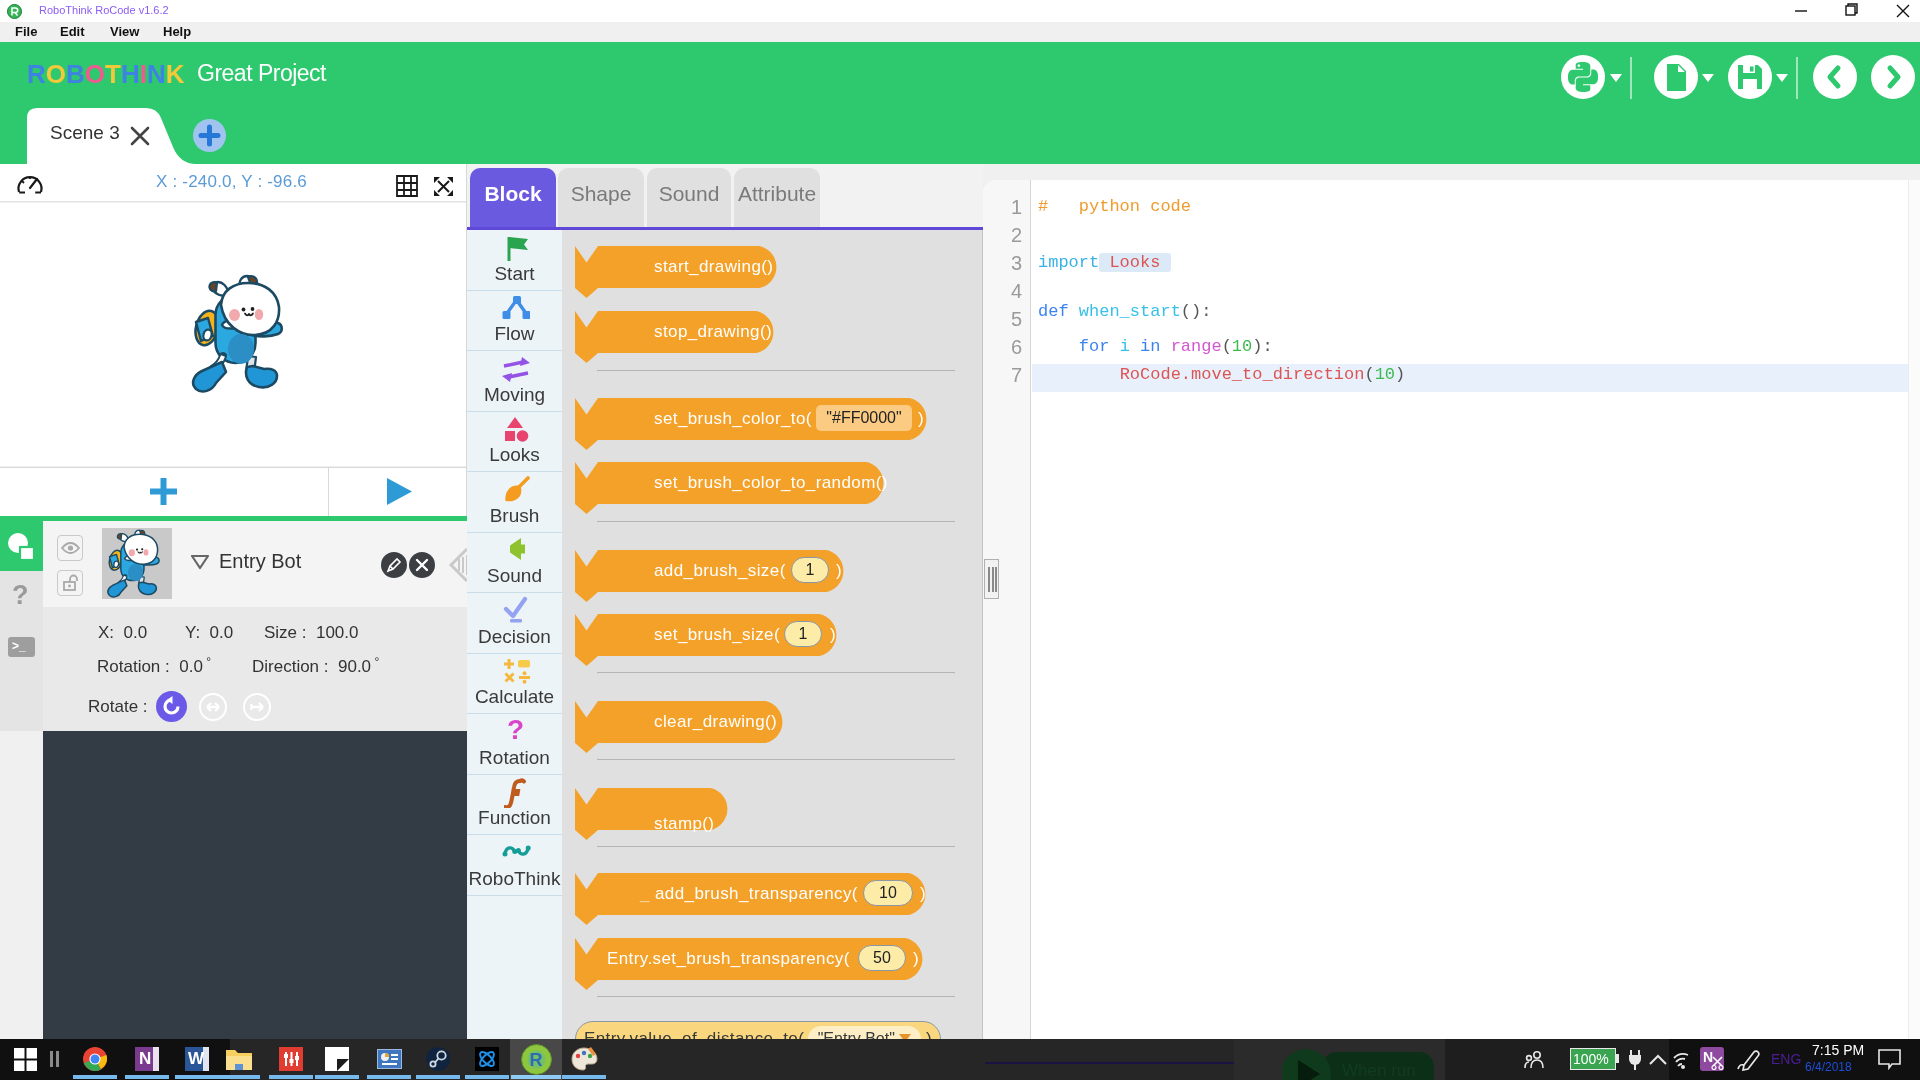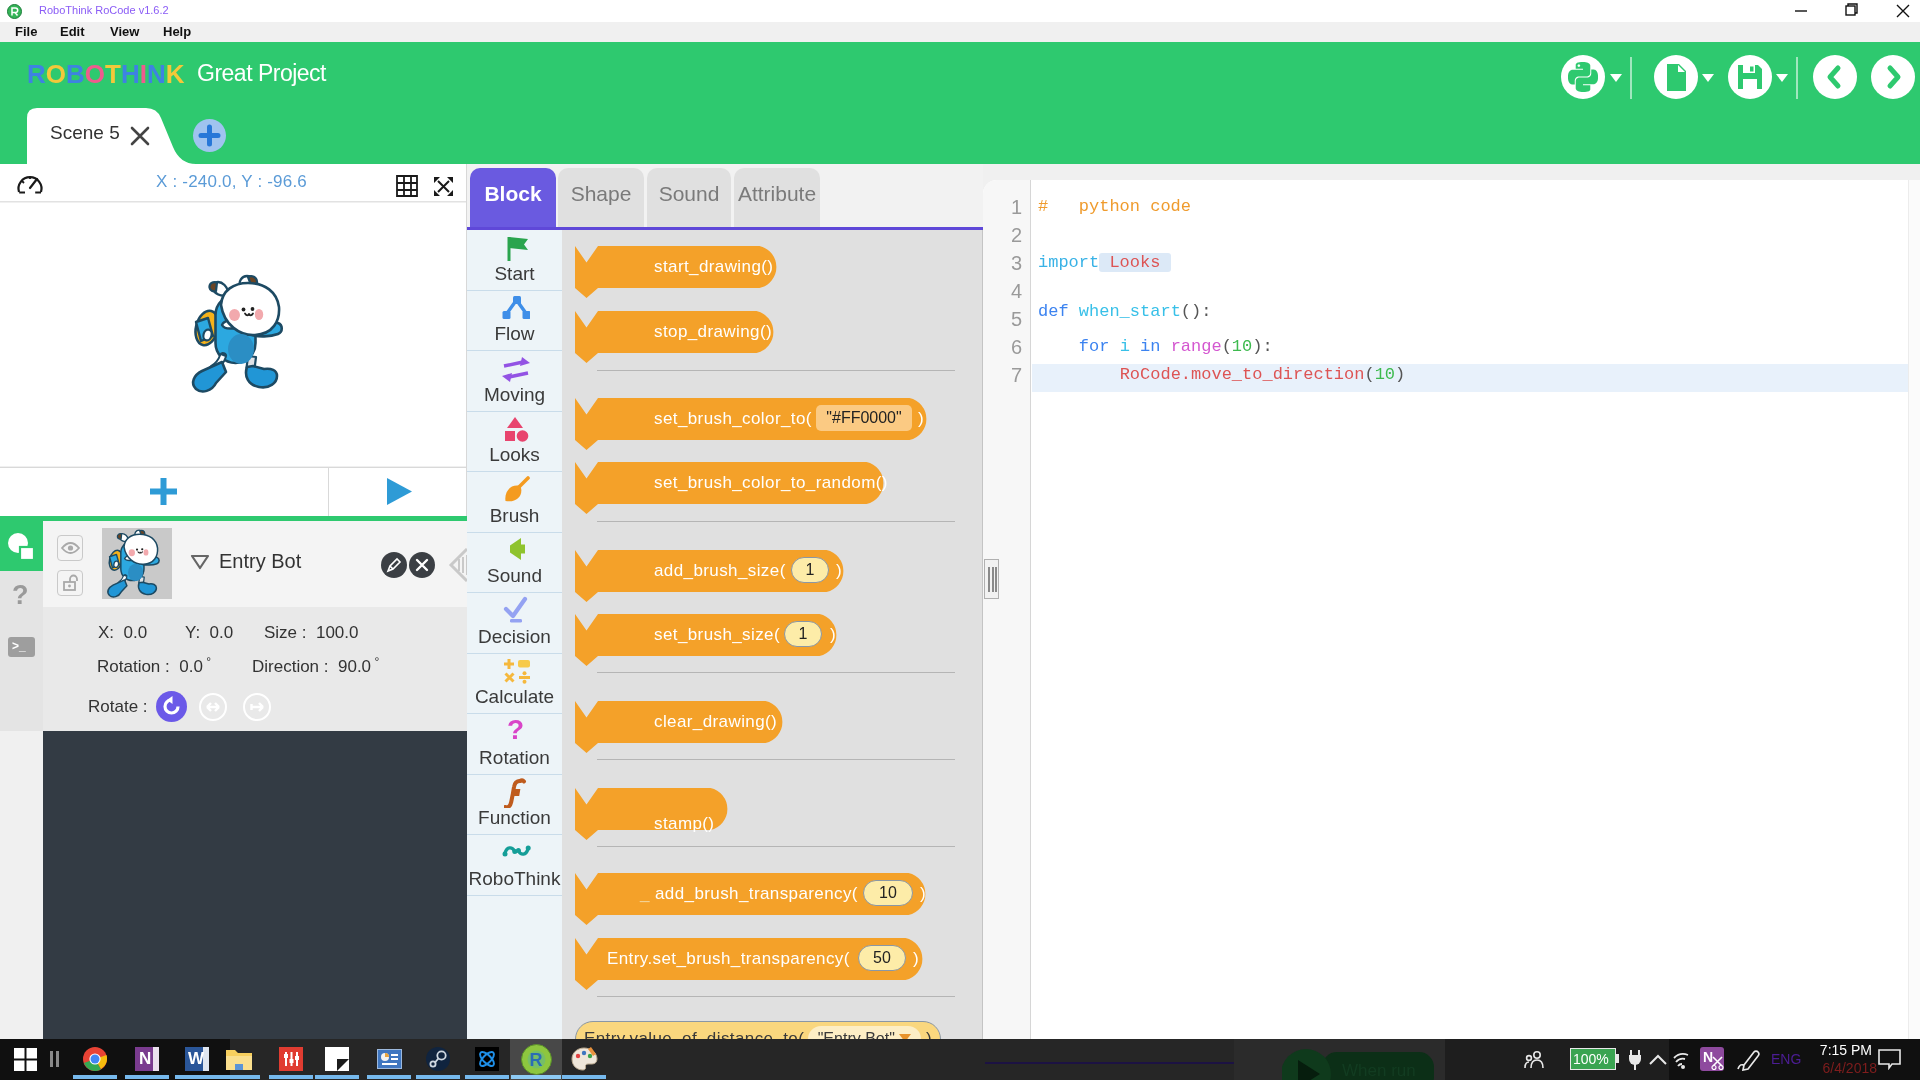"Scene 5" div.abs { text: 5 -> 3 }
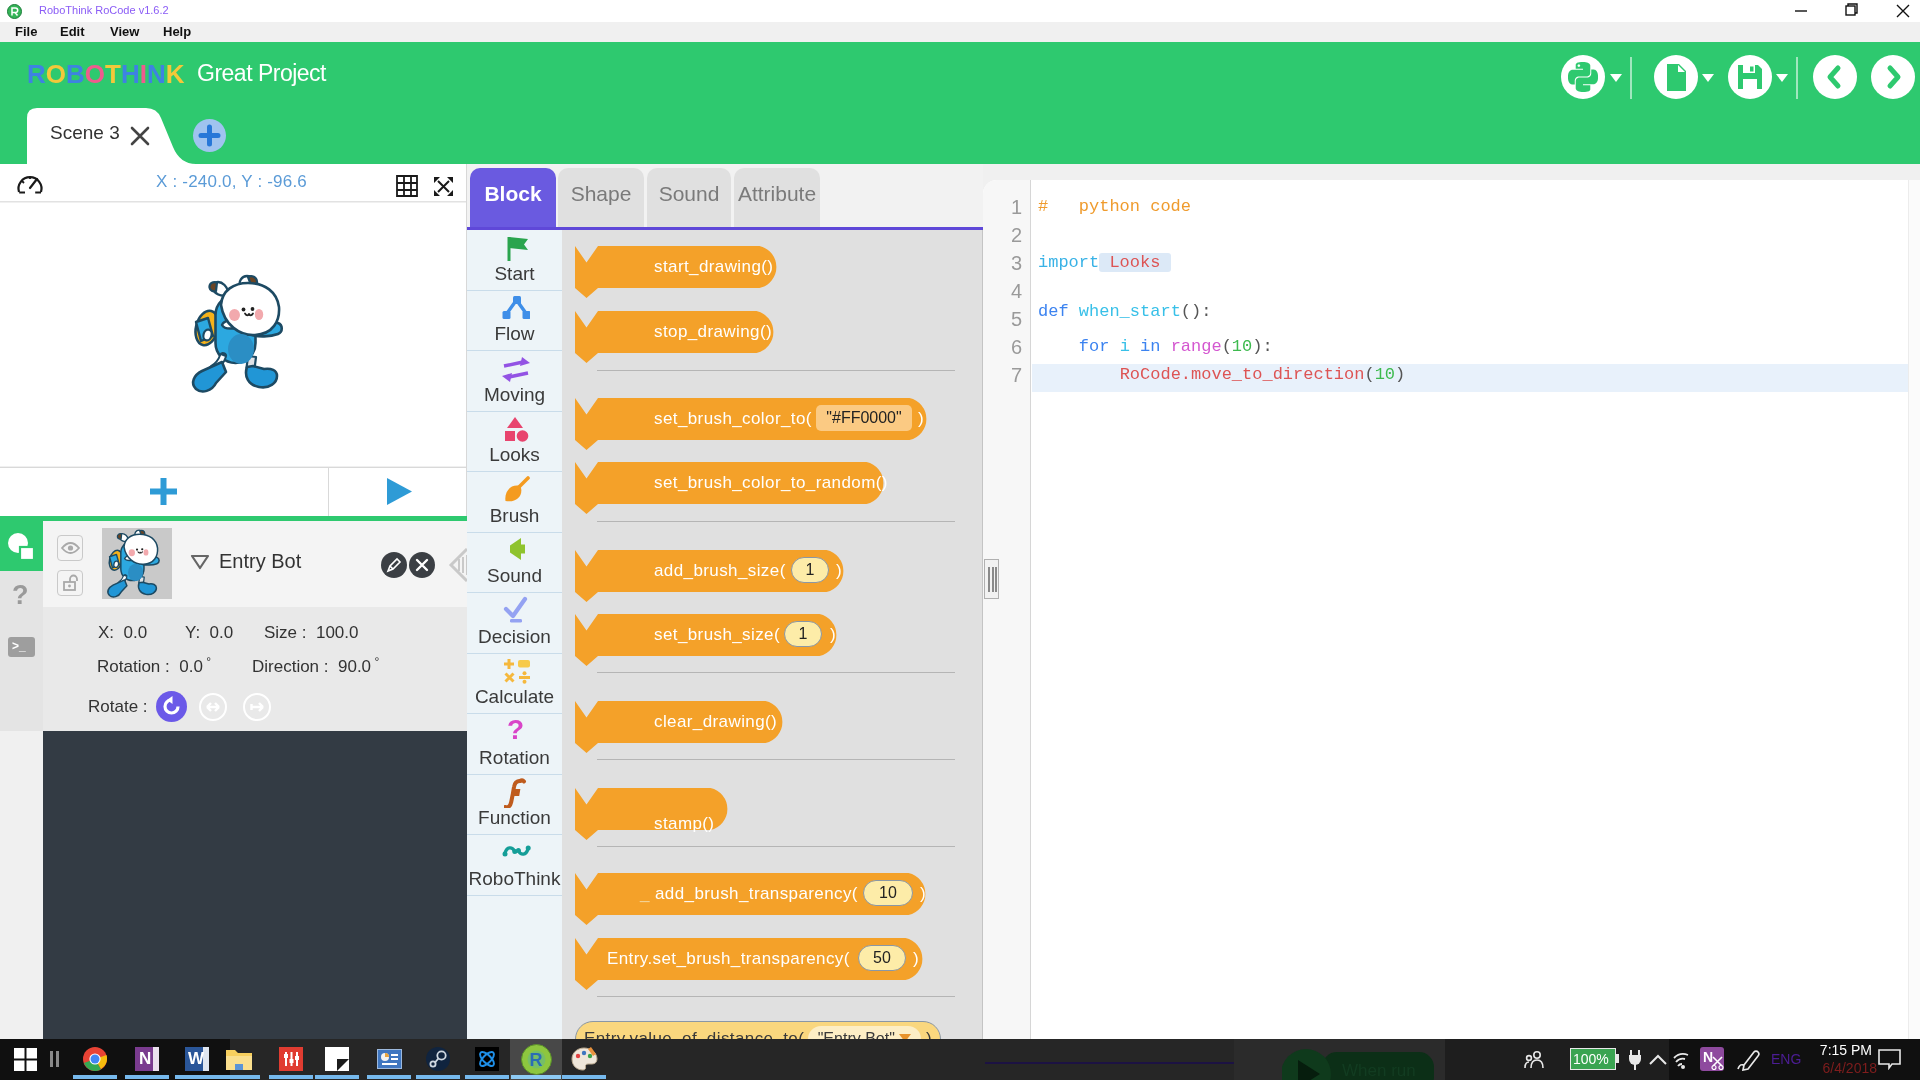"7:15 PM" div.abs { text-align: right -> left }
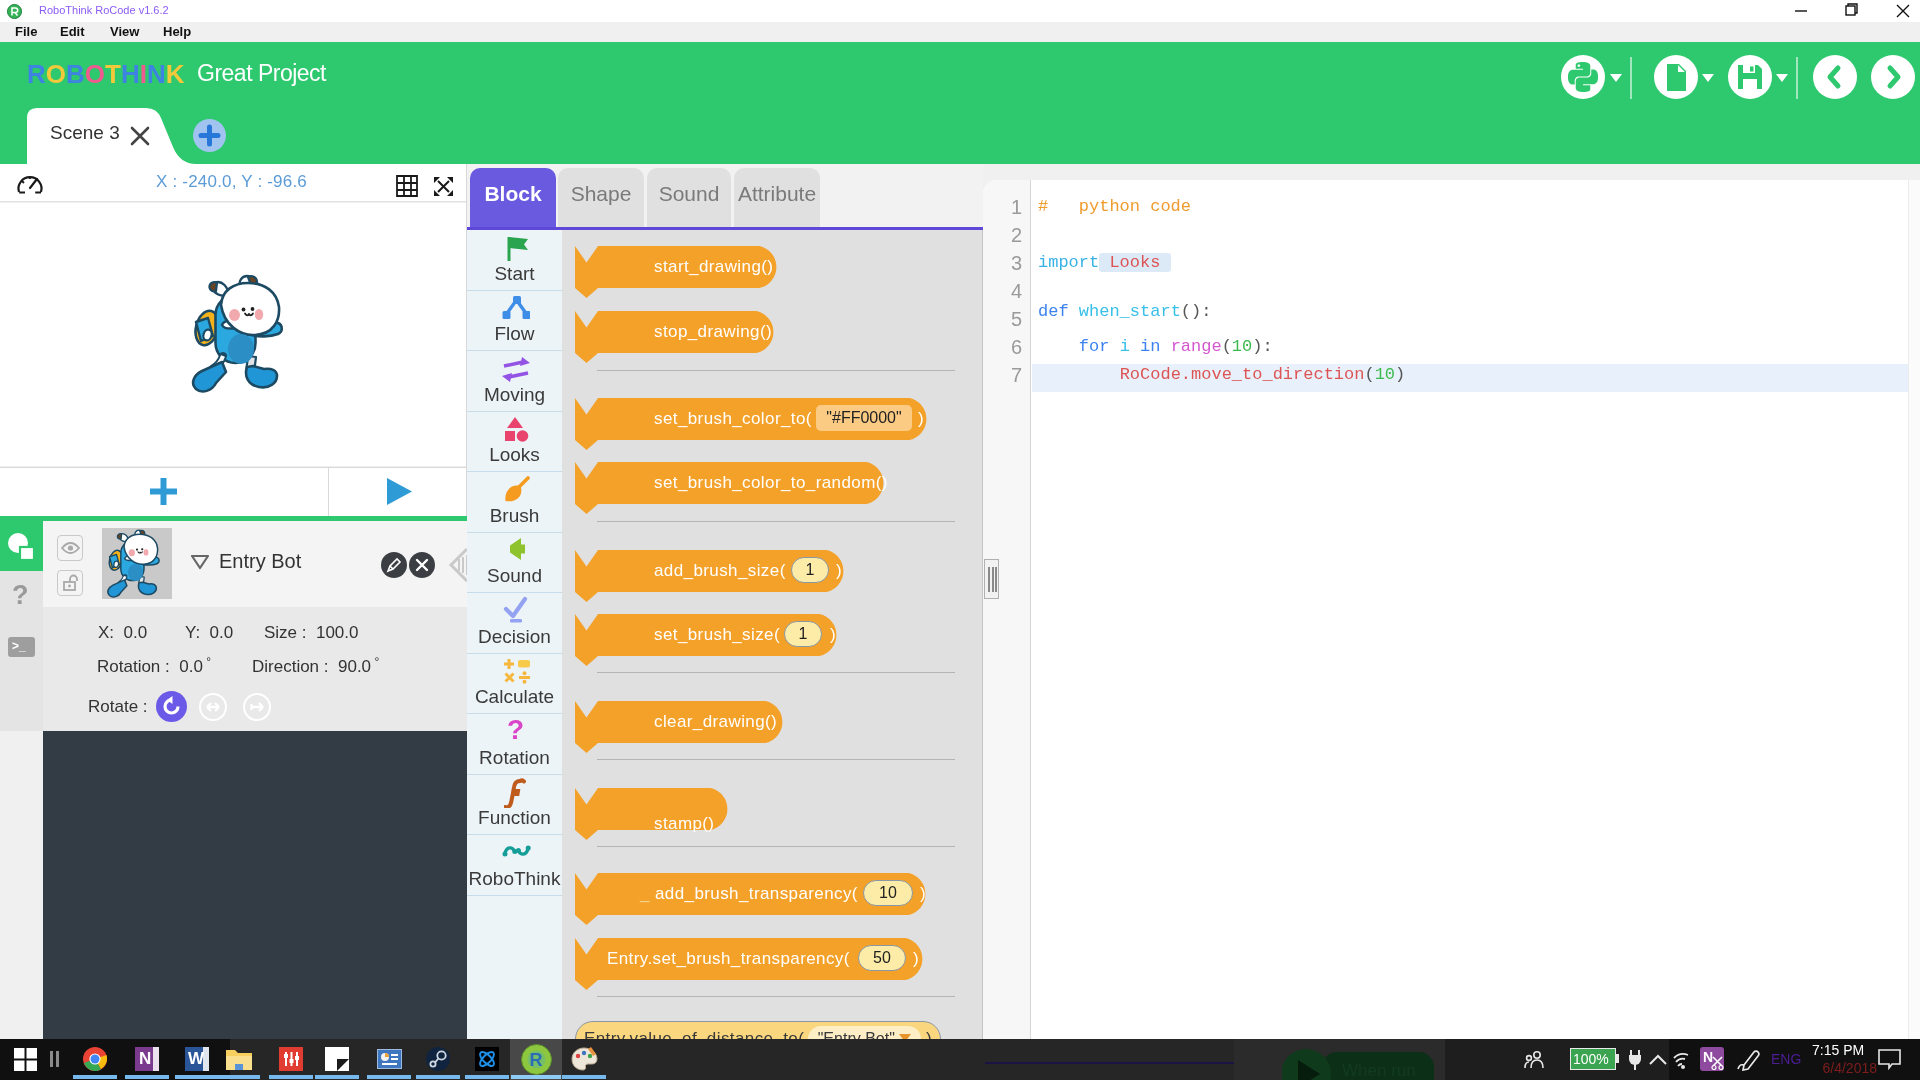"6/4/2018" div.abs { color: #7f1d1d -> #1d4ed8; font-size: 14px -> 12px; text-align: right -> left }
